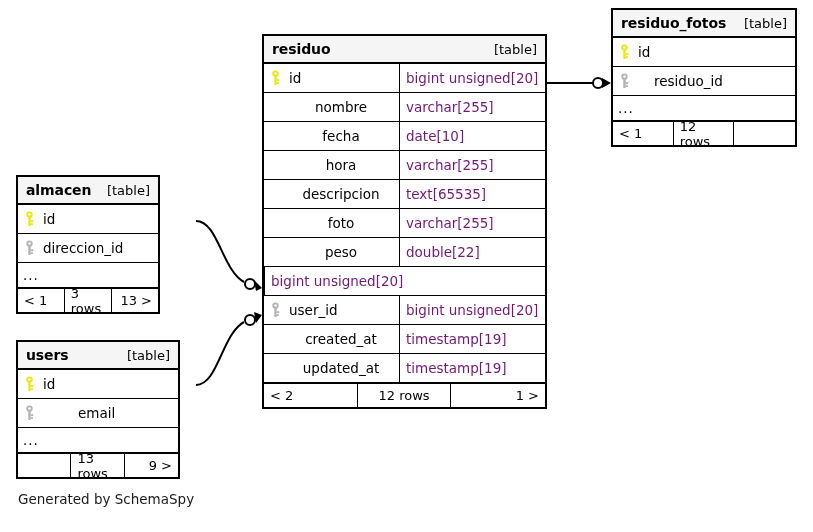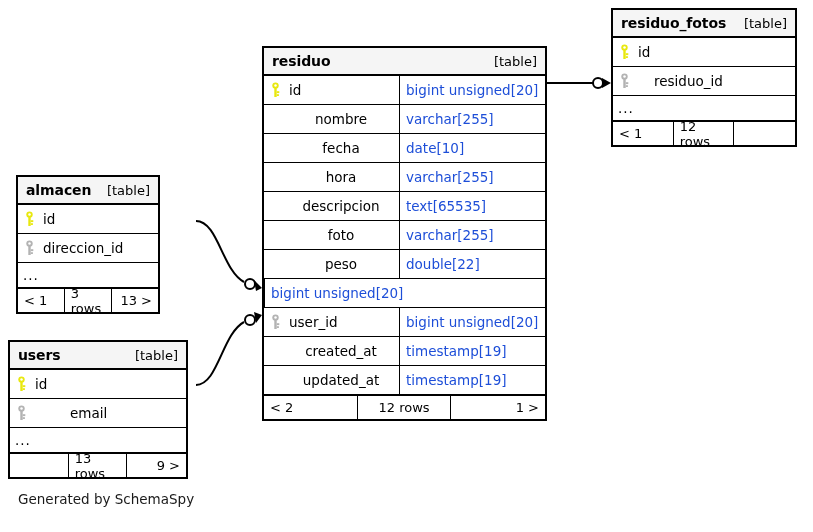"residuo" div.table-node { top: 46px -> 34px }
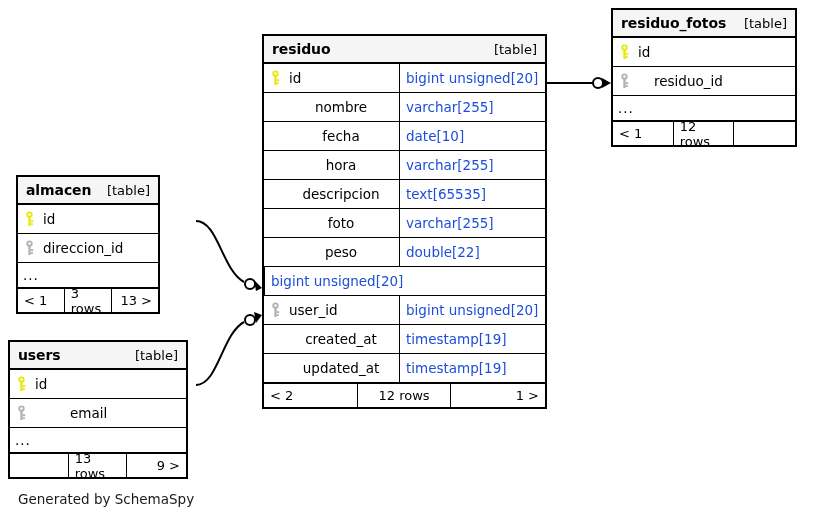"bigint unsigned[20]" .col-type { color: #1d4ed8 -> #701a75 }
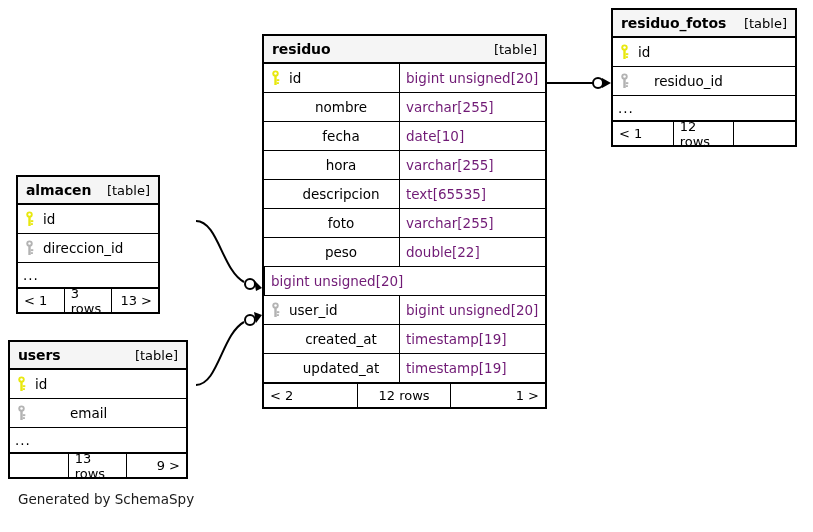"users" div.table-node { left: 8px -> 16px; width: 180px -> 164px }
